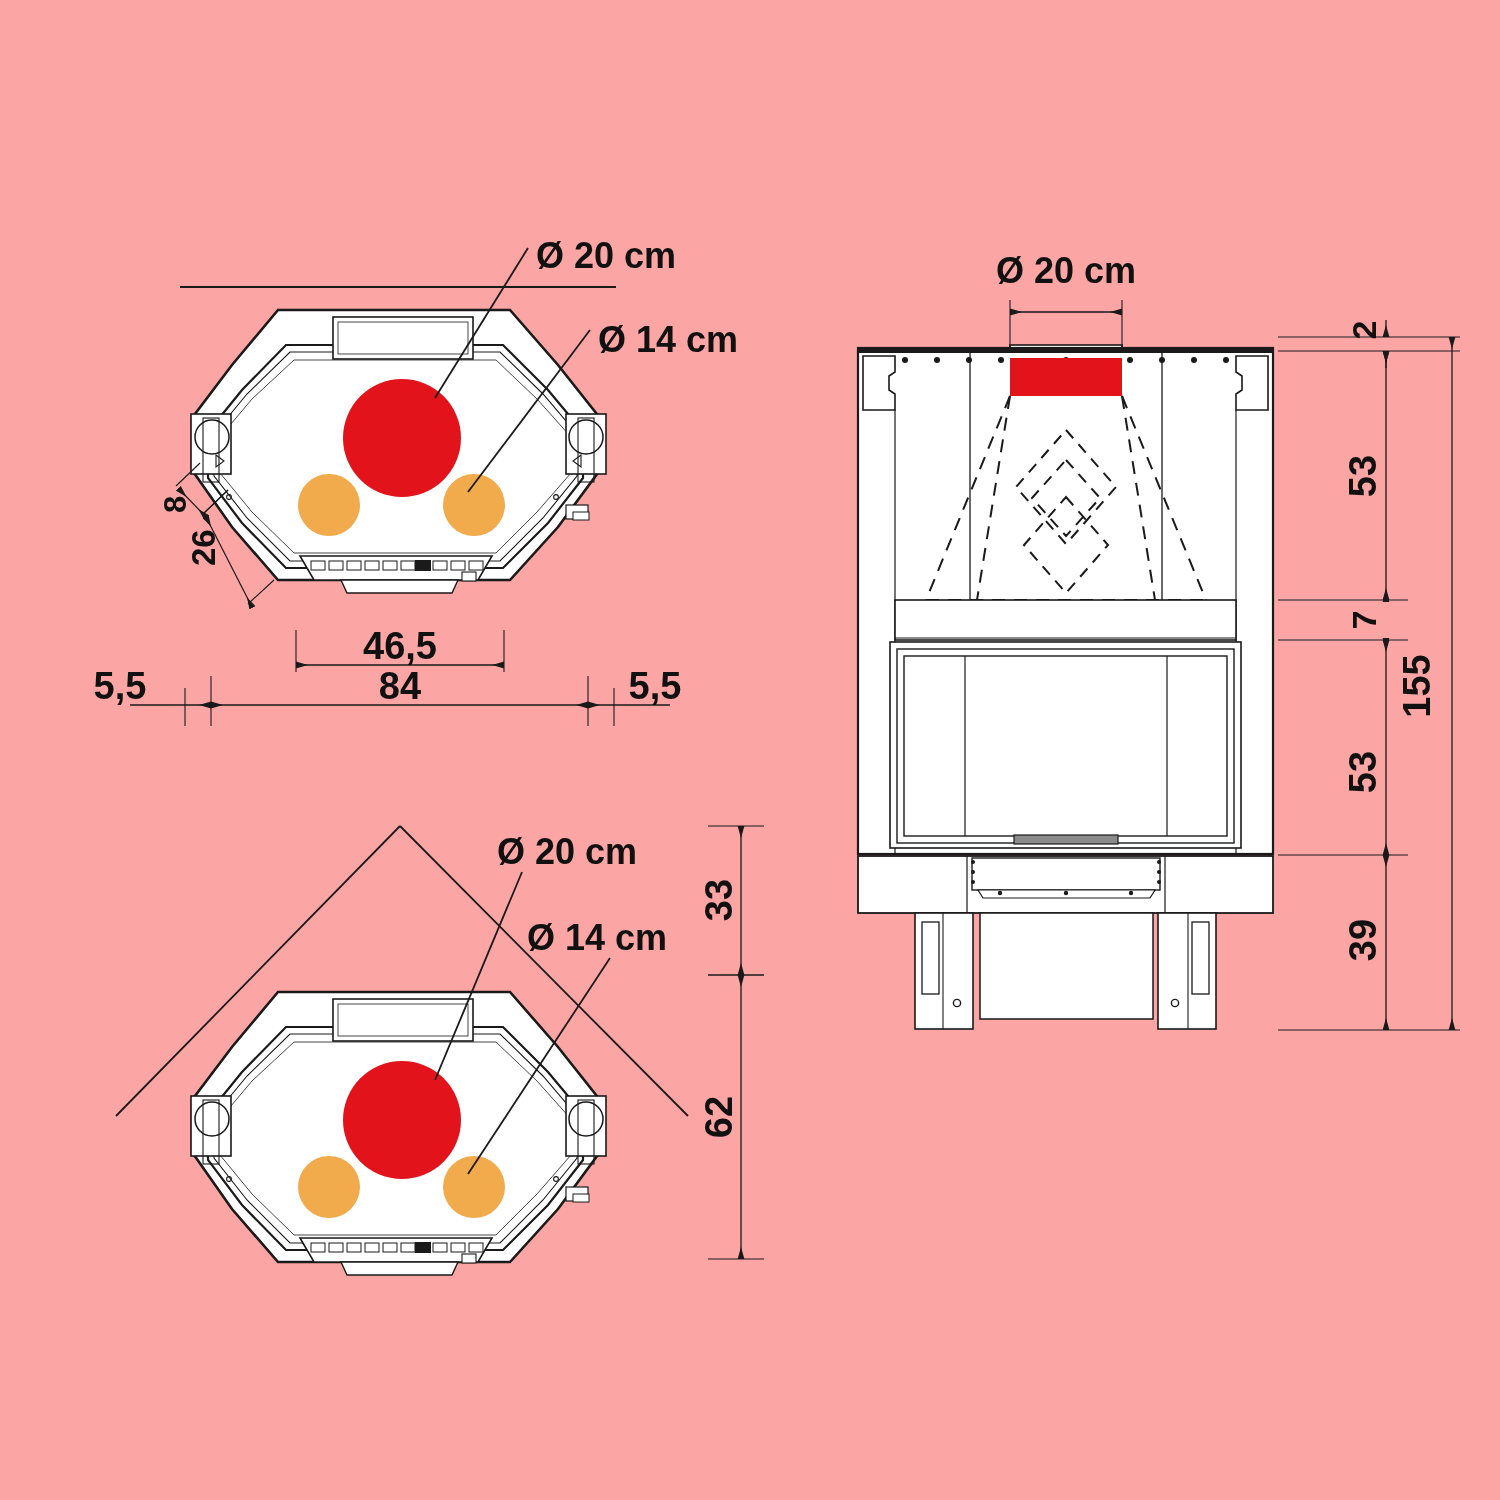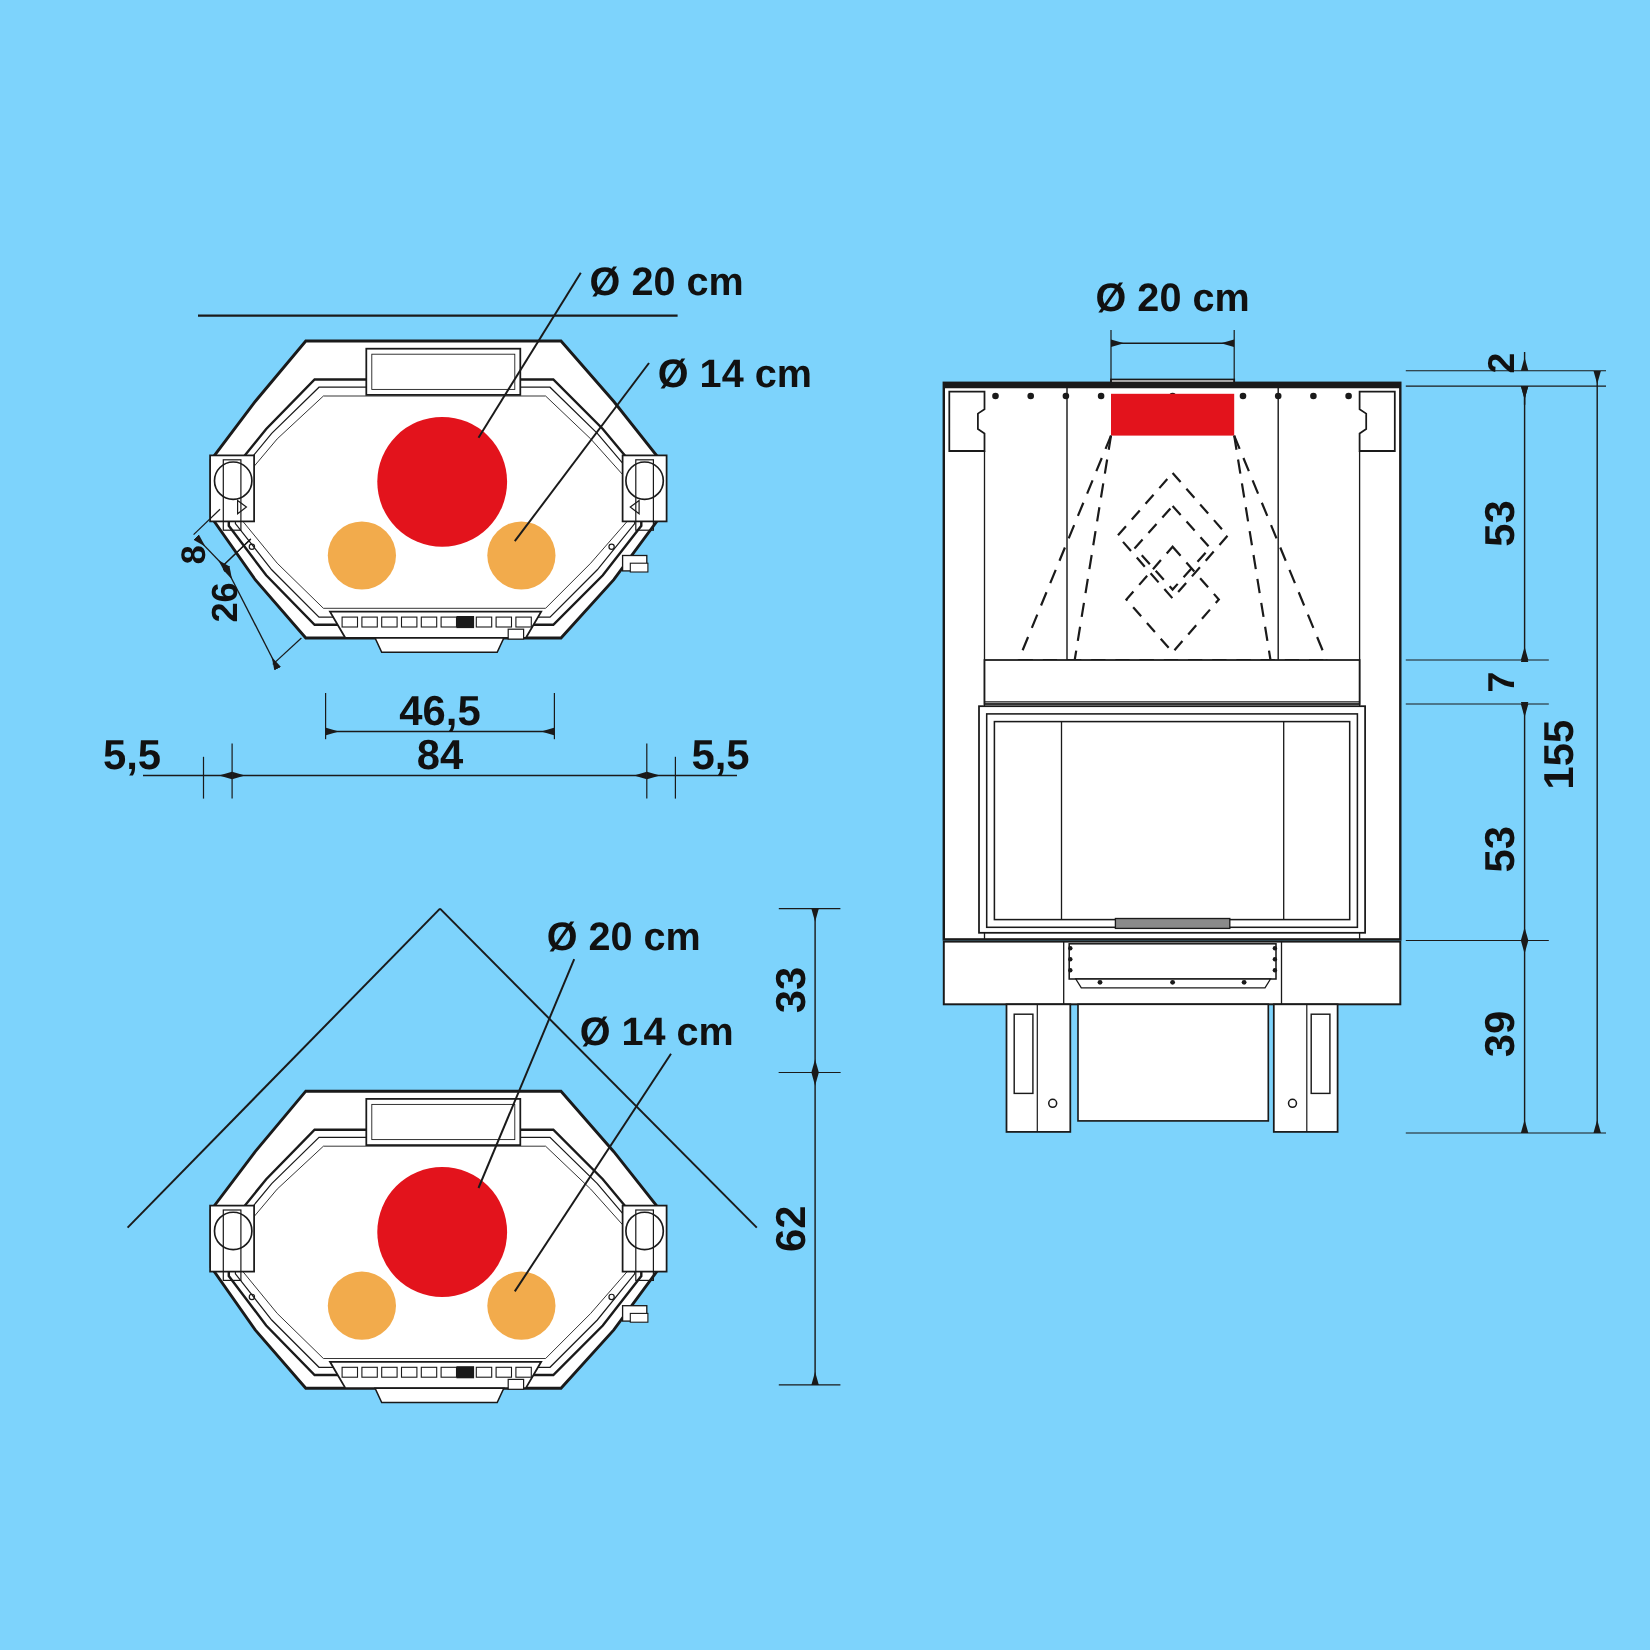"Ø 20 cm" #sheet { background: #7dd3fc -> #fca5a5 }
